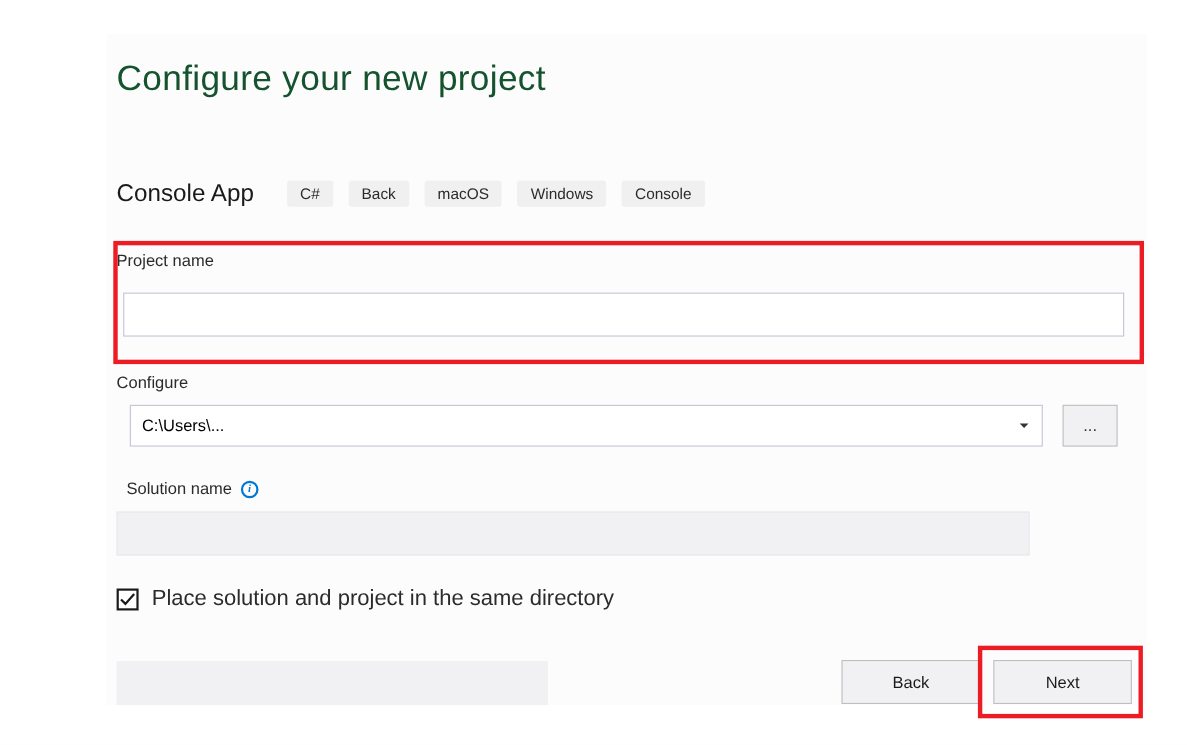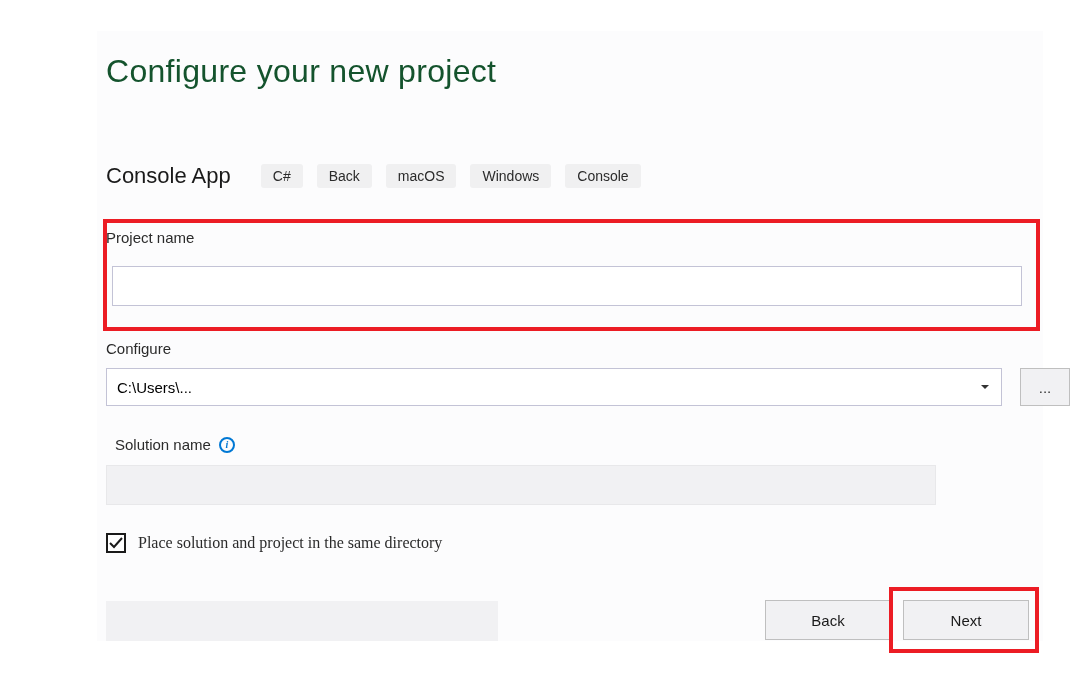"C:\Users\..." .location-select { margin-left: none -> 12px; width: 896px -> 830px }
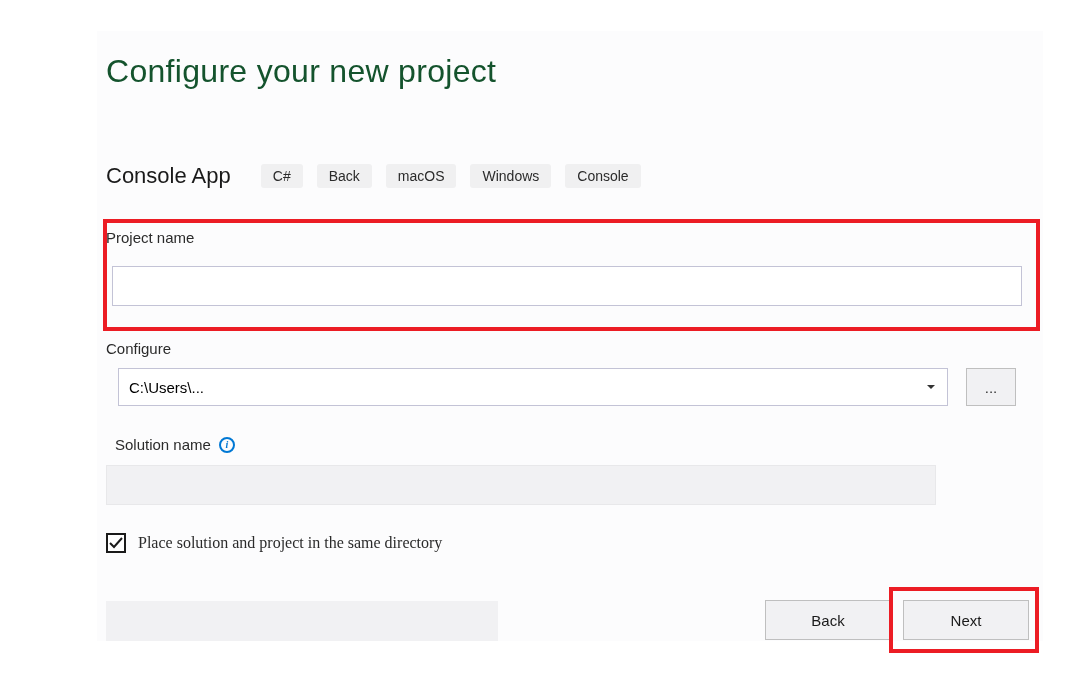"Place solution and project in" .checkbox-label { font-family: Liberation Serif, serif -> none; font-size: 16px -> 20px }
